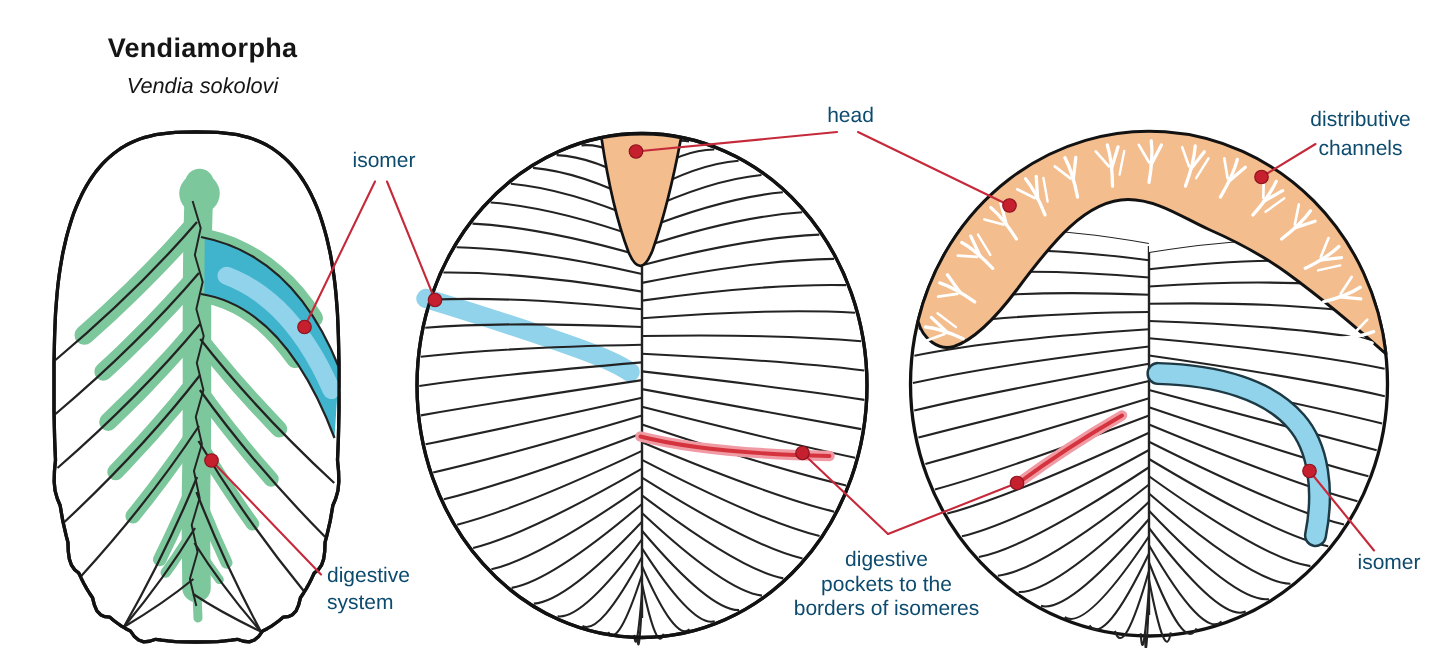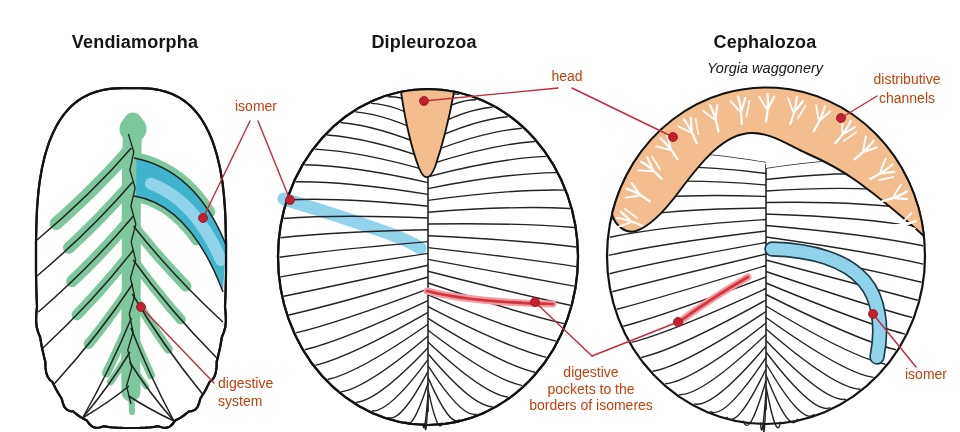"Vendiamorpha" .tblock { margin-top: 10px -> none }
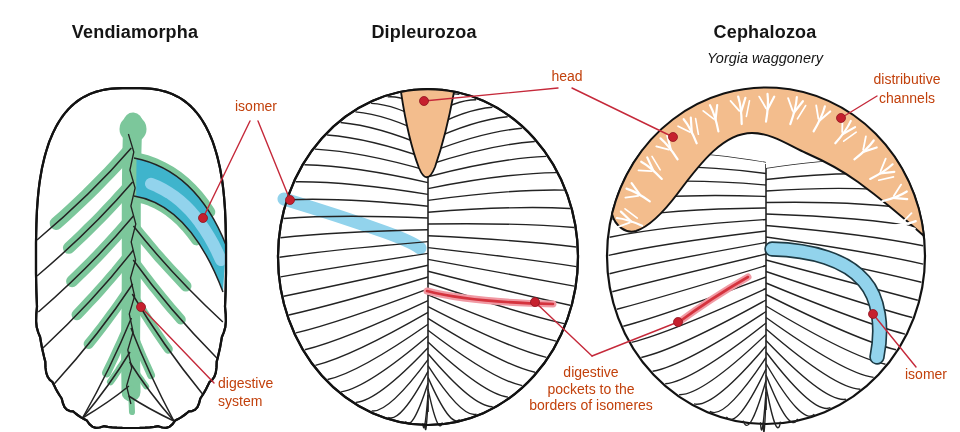"Dipleurozoa" div.ptitle { html: <div>Dipleurozoa</div> -> none }
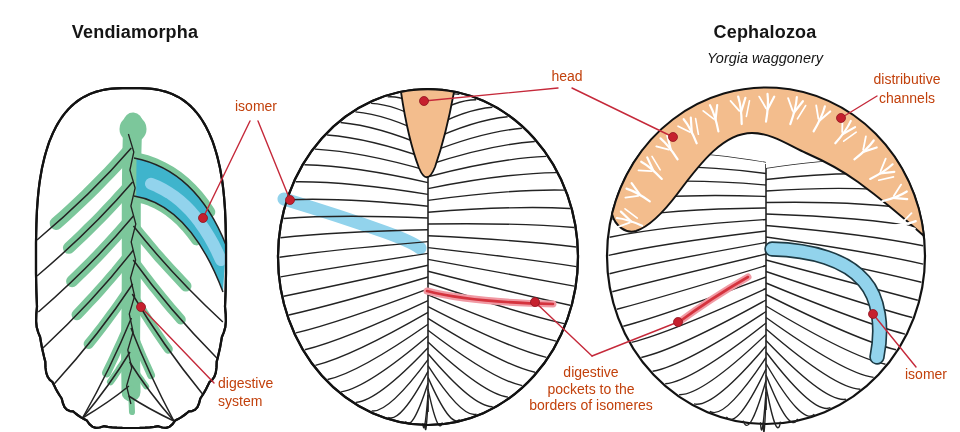"Cephalozoa" div.tblock { html: <div> <div>Cephalozoa</div> <div>Yorgia waggonery</div> </div> -> none }
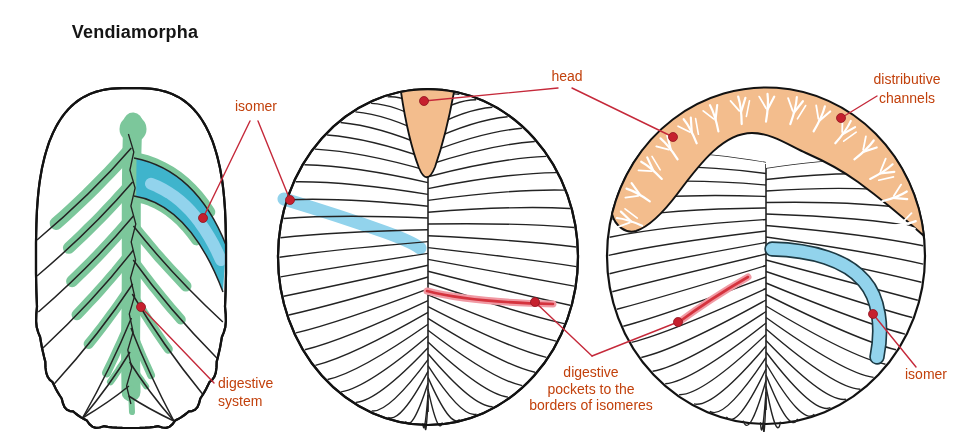"Vendia sokolovi" div.pspecies { html: none -> <div>Vendia sokolovi</div> }
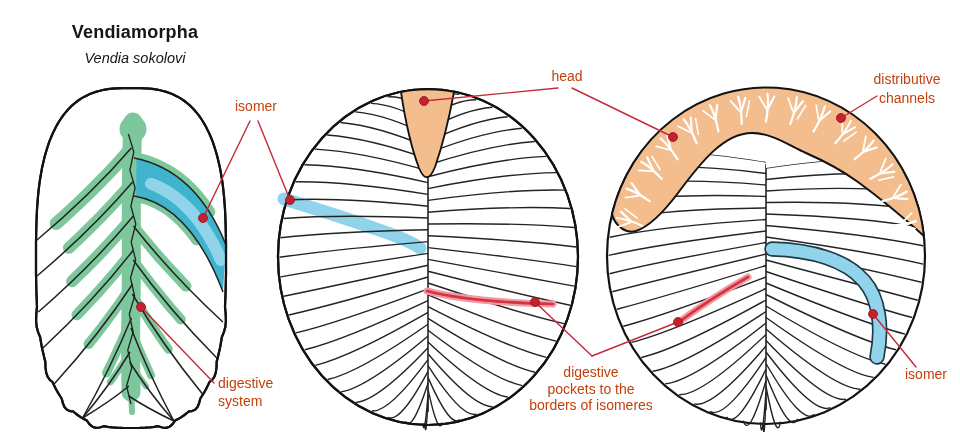"head" .lbl { color: #c2410c -> #0c4a6e }
